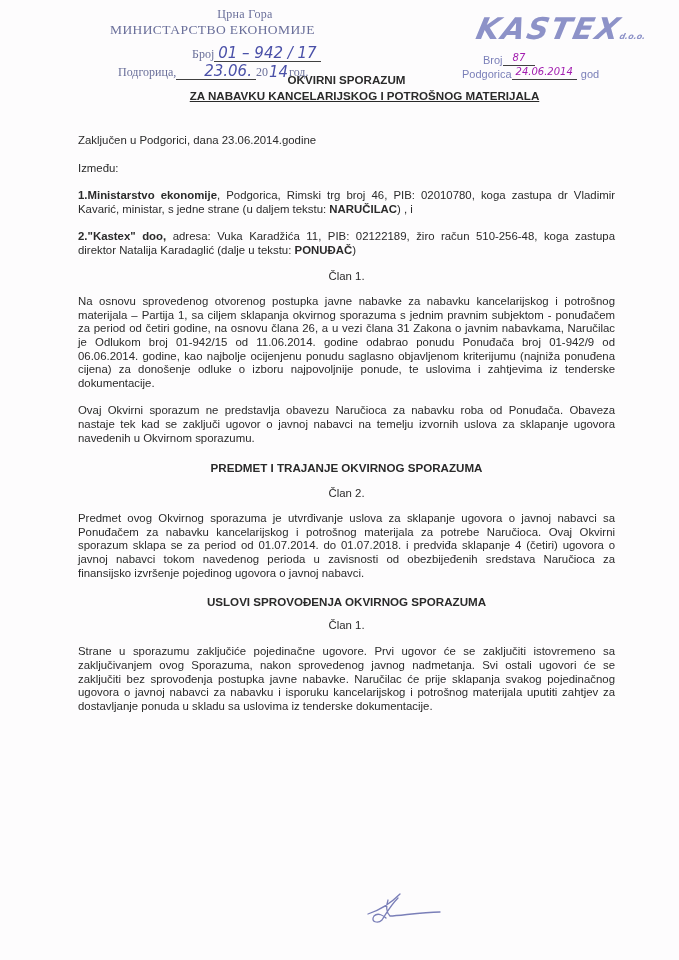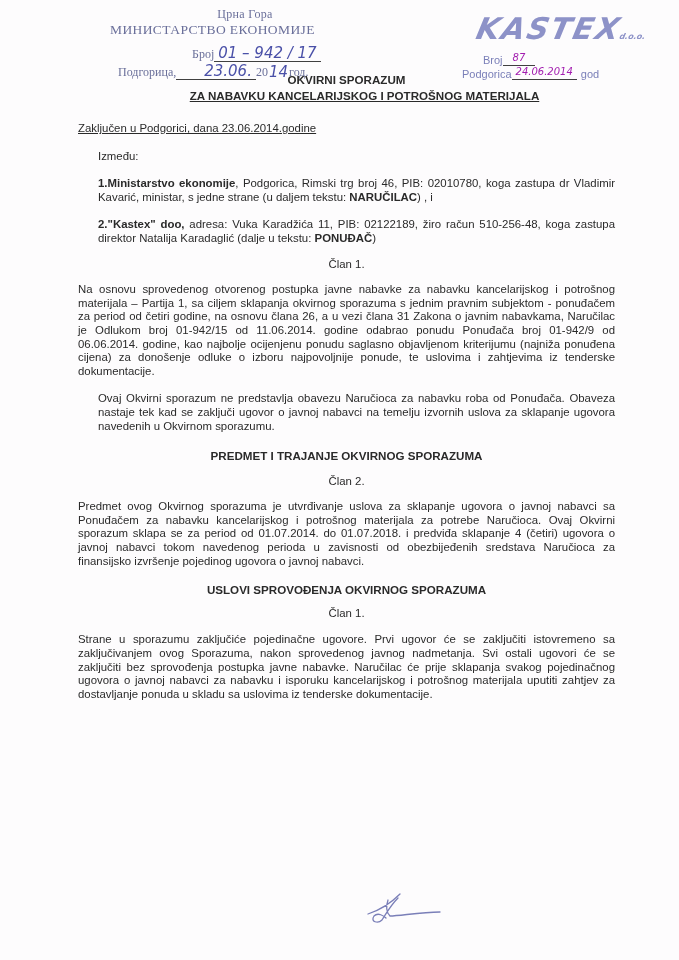"Zaključen u Podgorici, dana" p { margin-top: 18px -> 30px; text-decoration: underline -> none }
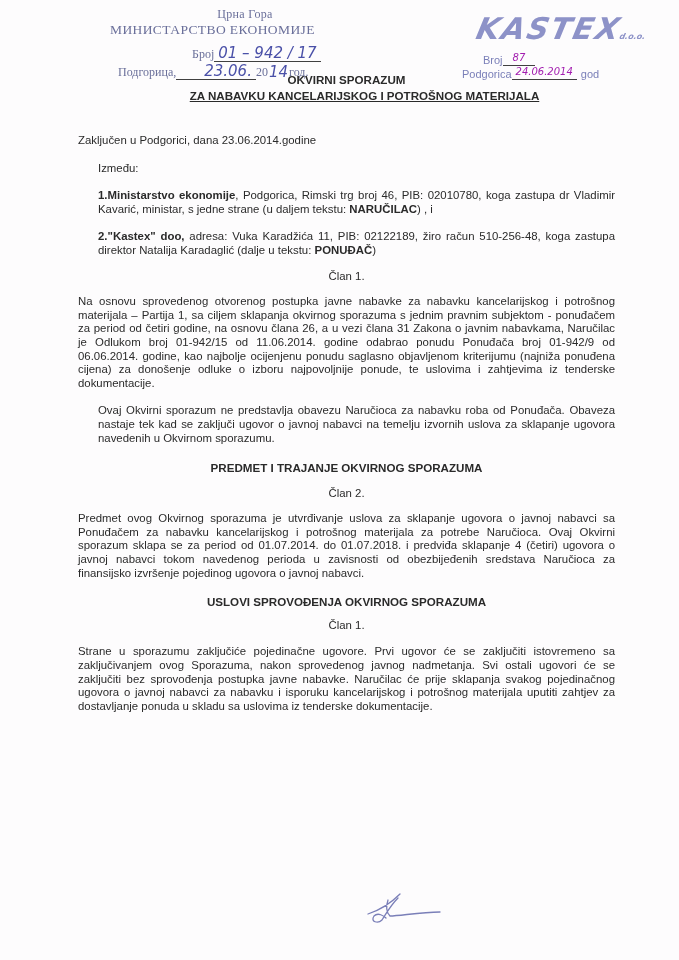"Između:" .mt { margin-left: 20px -> none }
